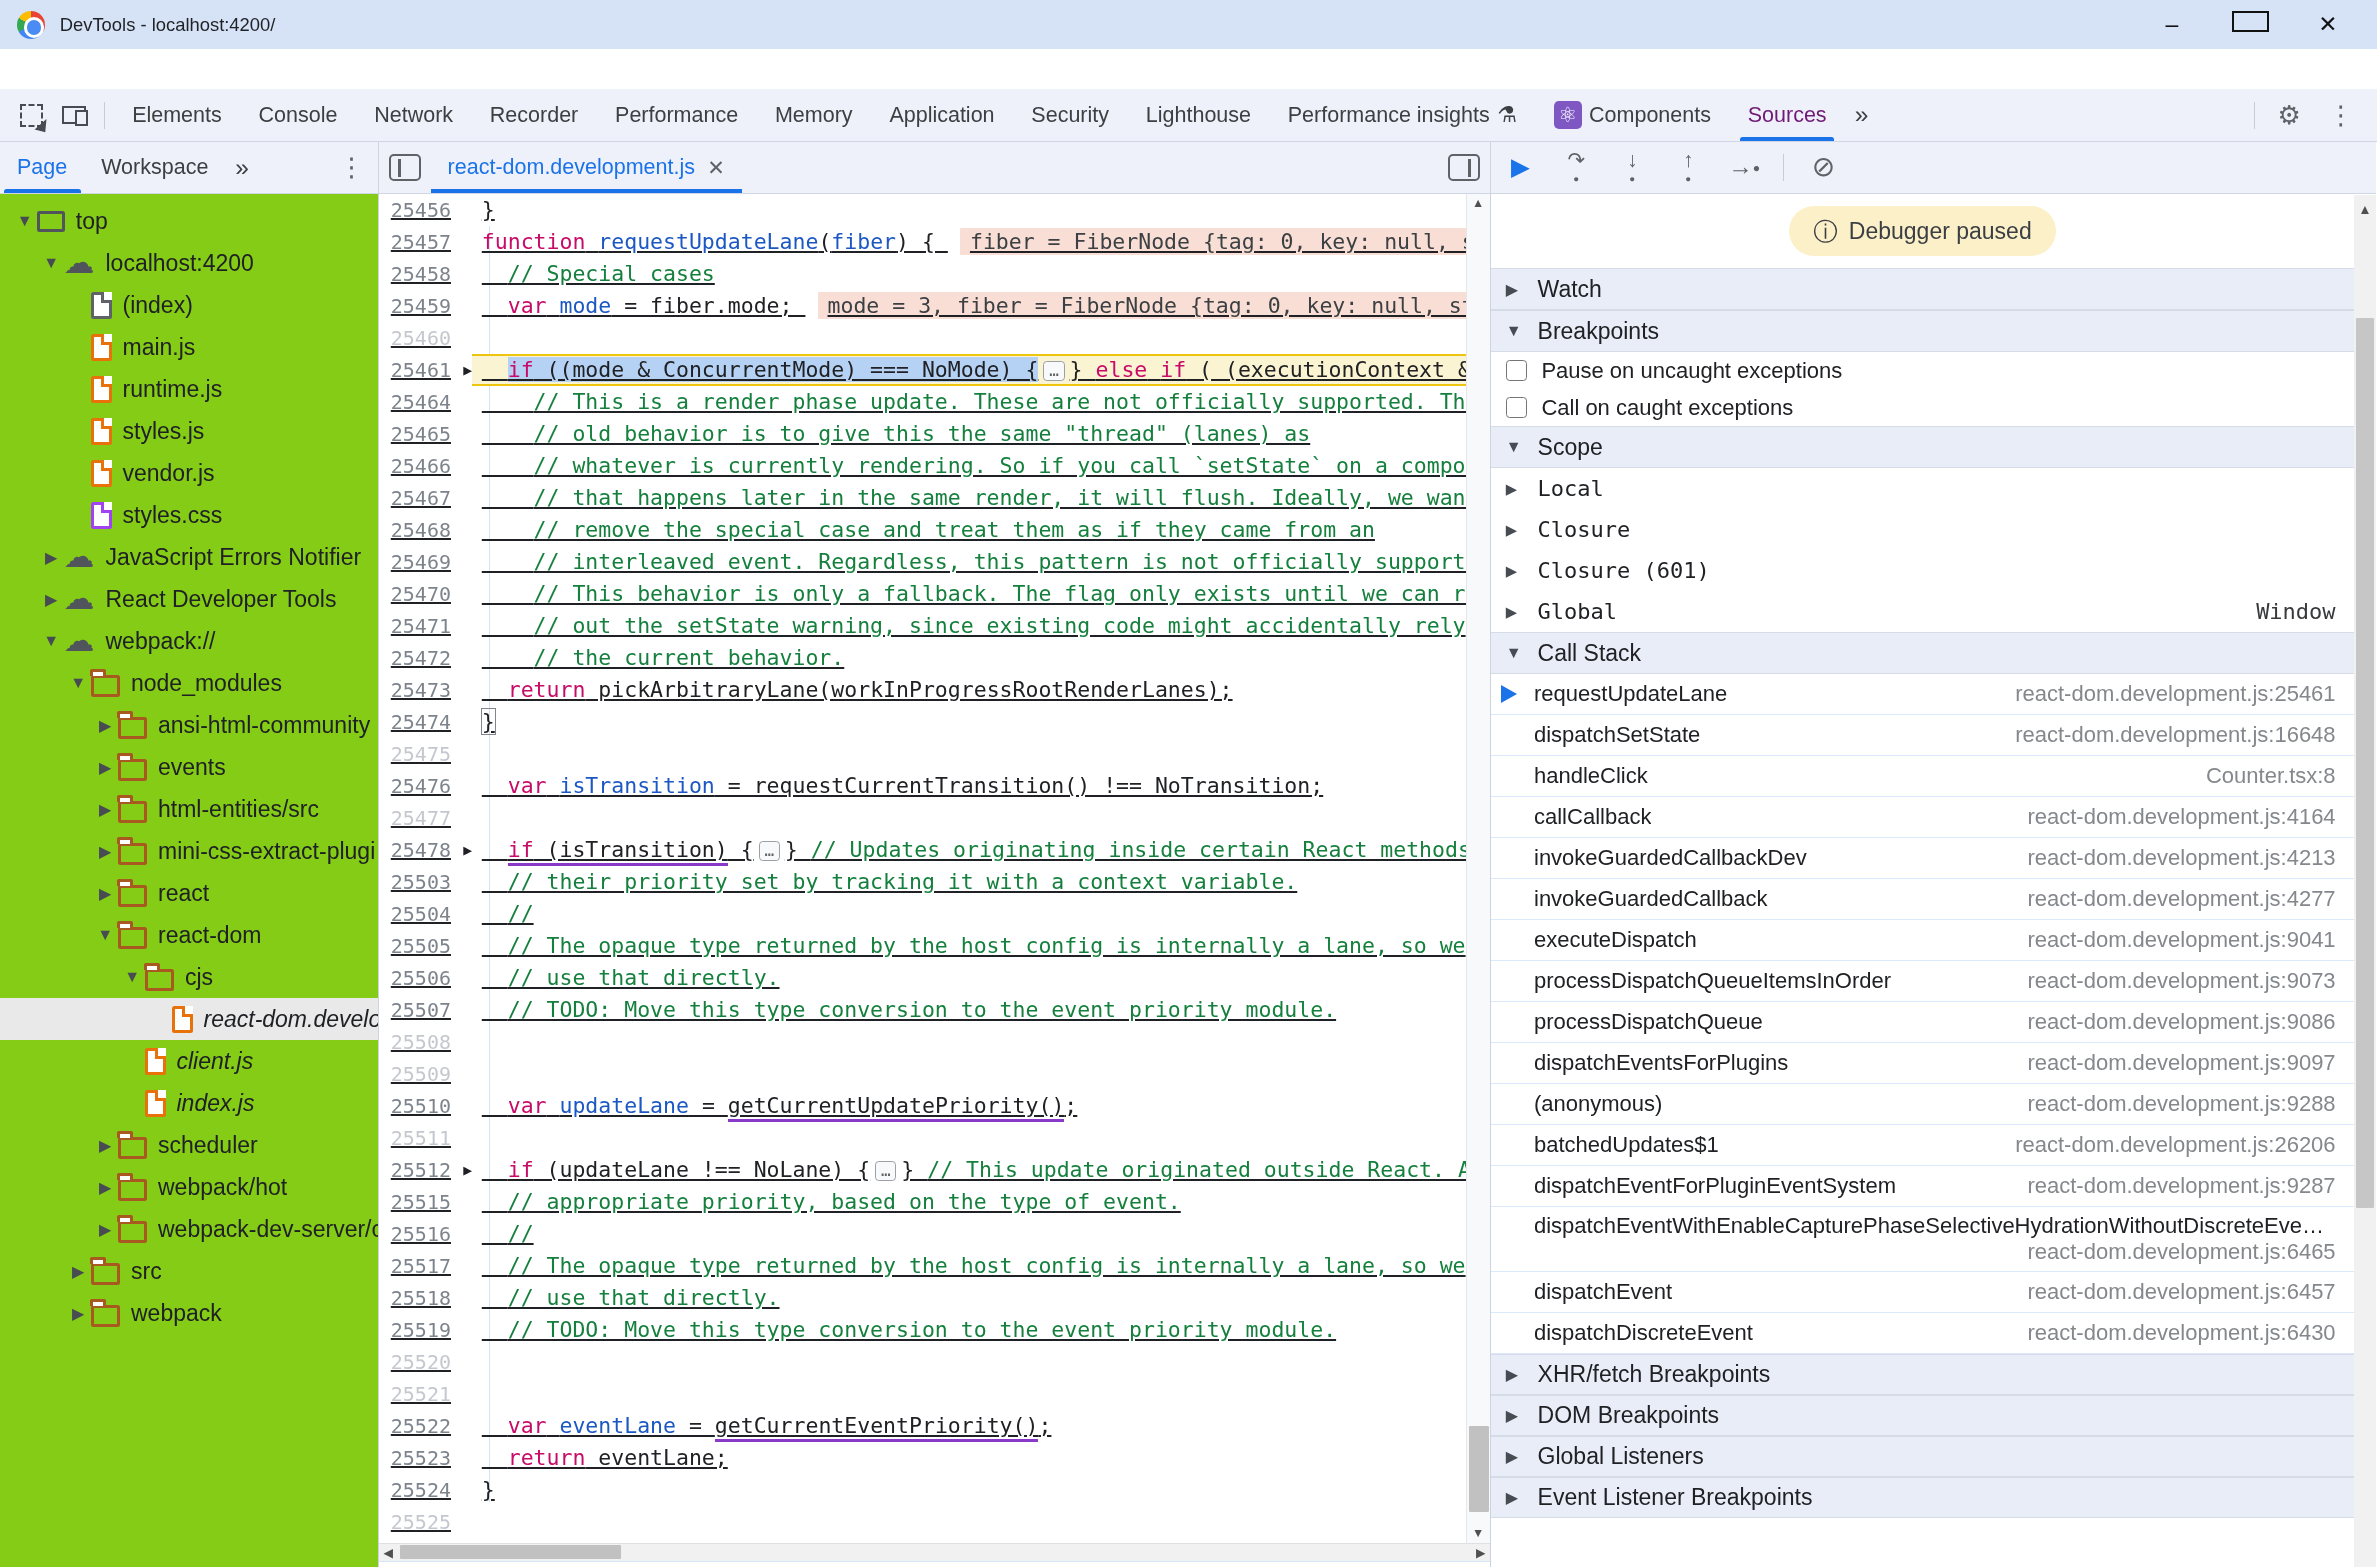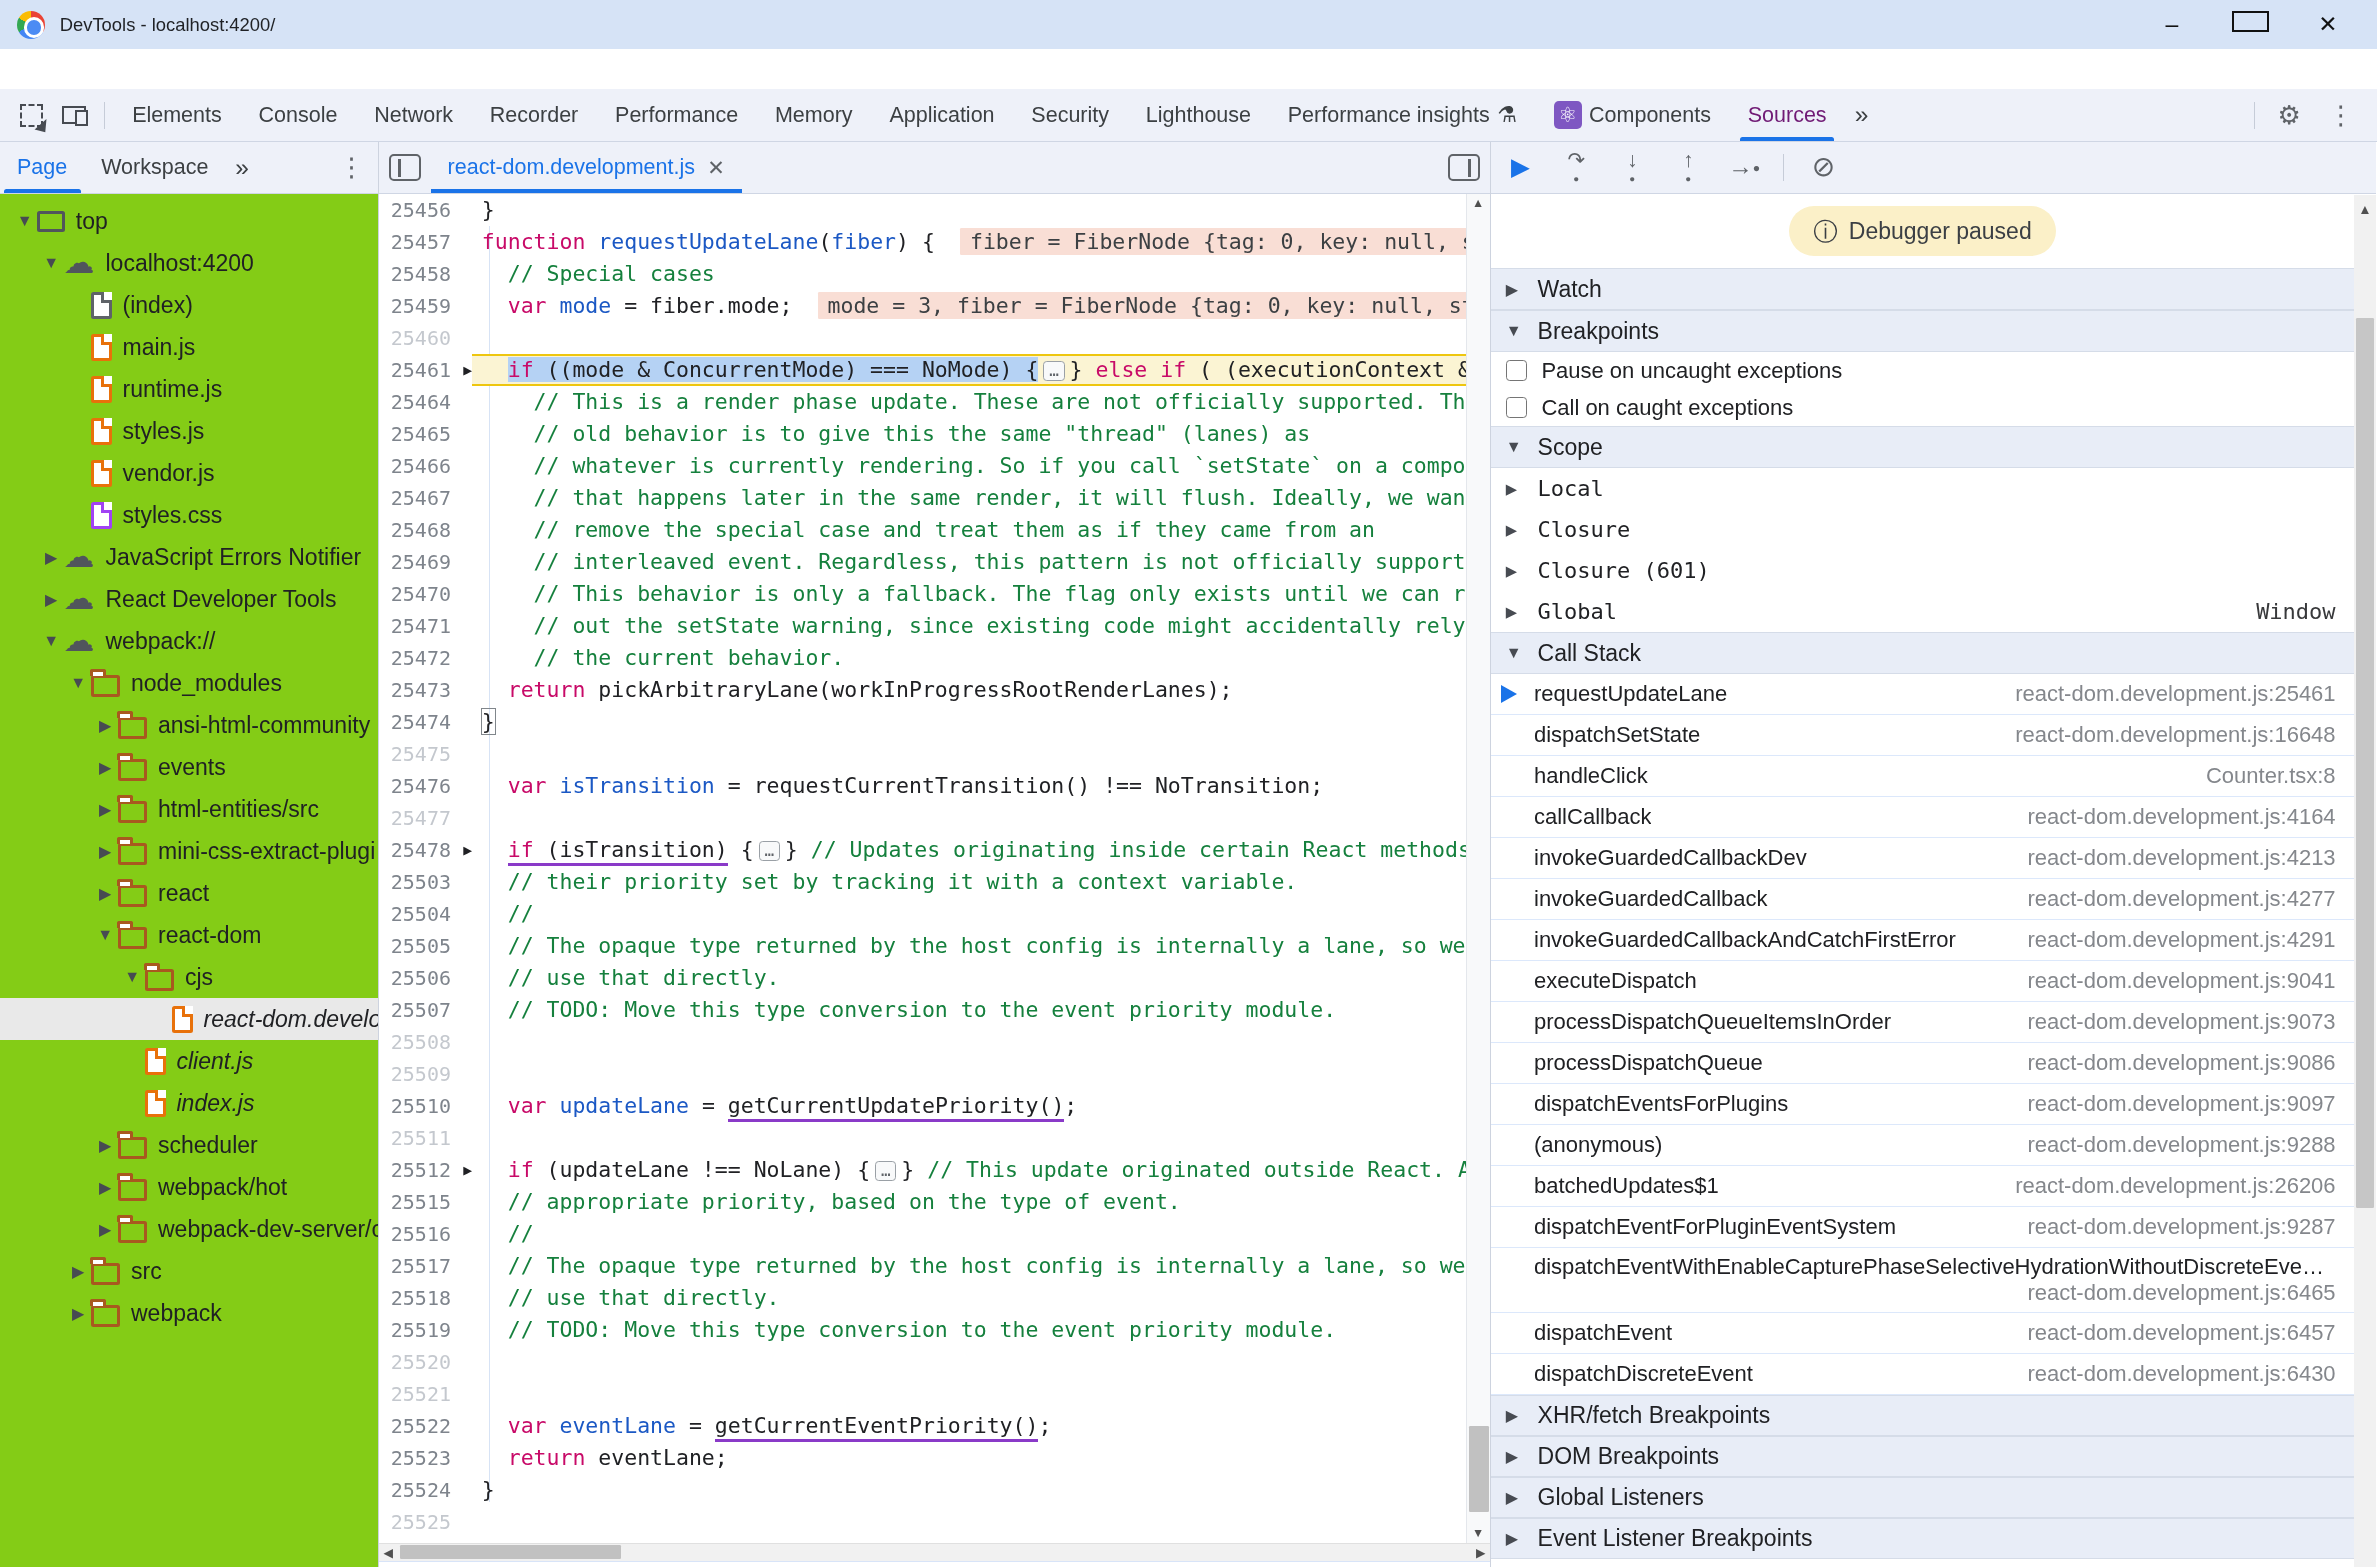"25456" .cl { text-decoration: none -> underline }
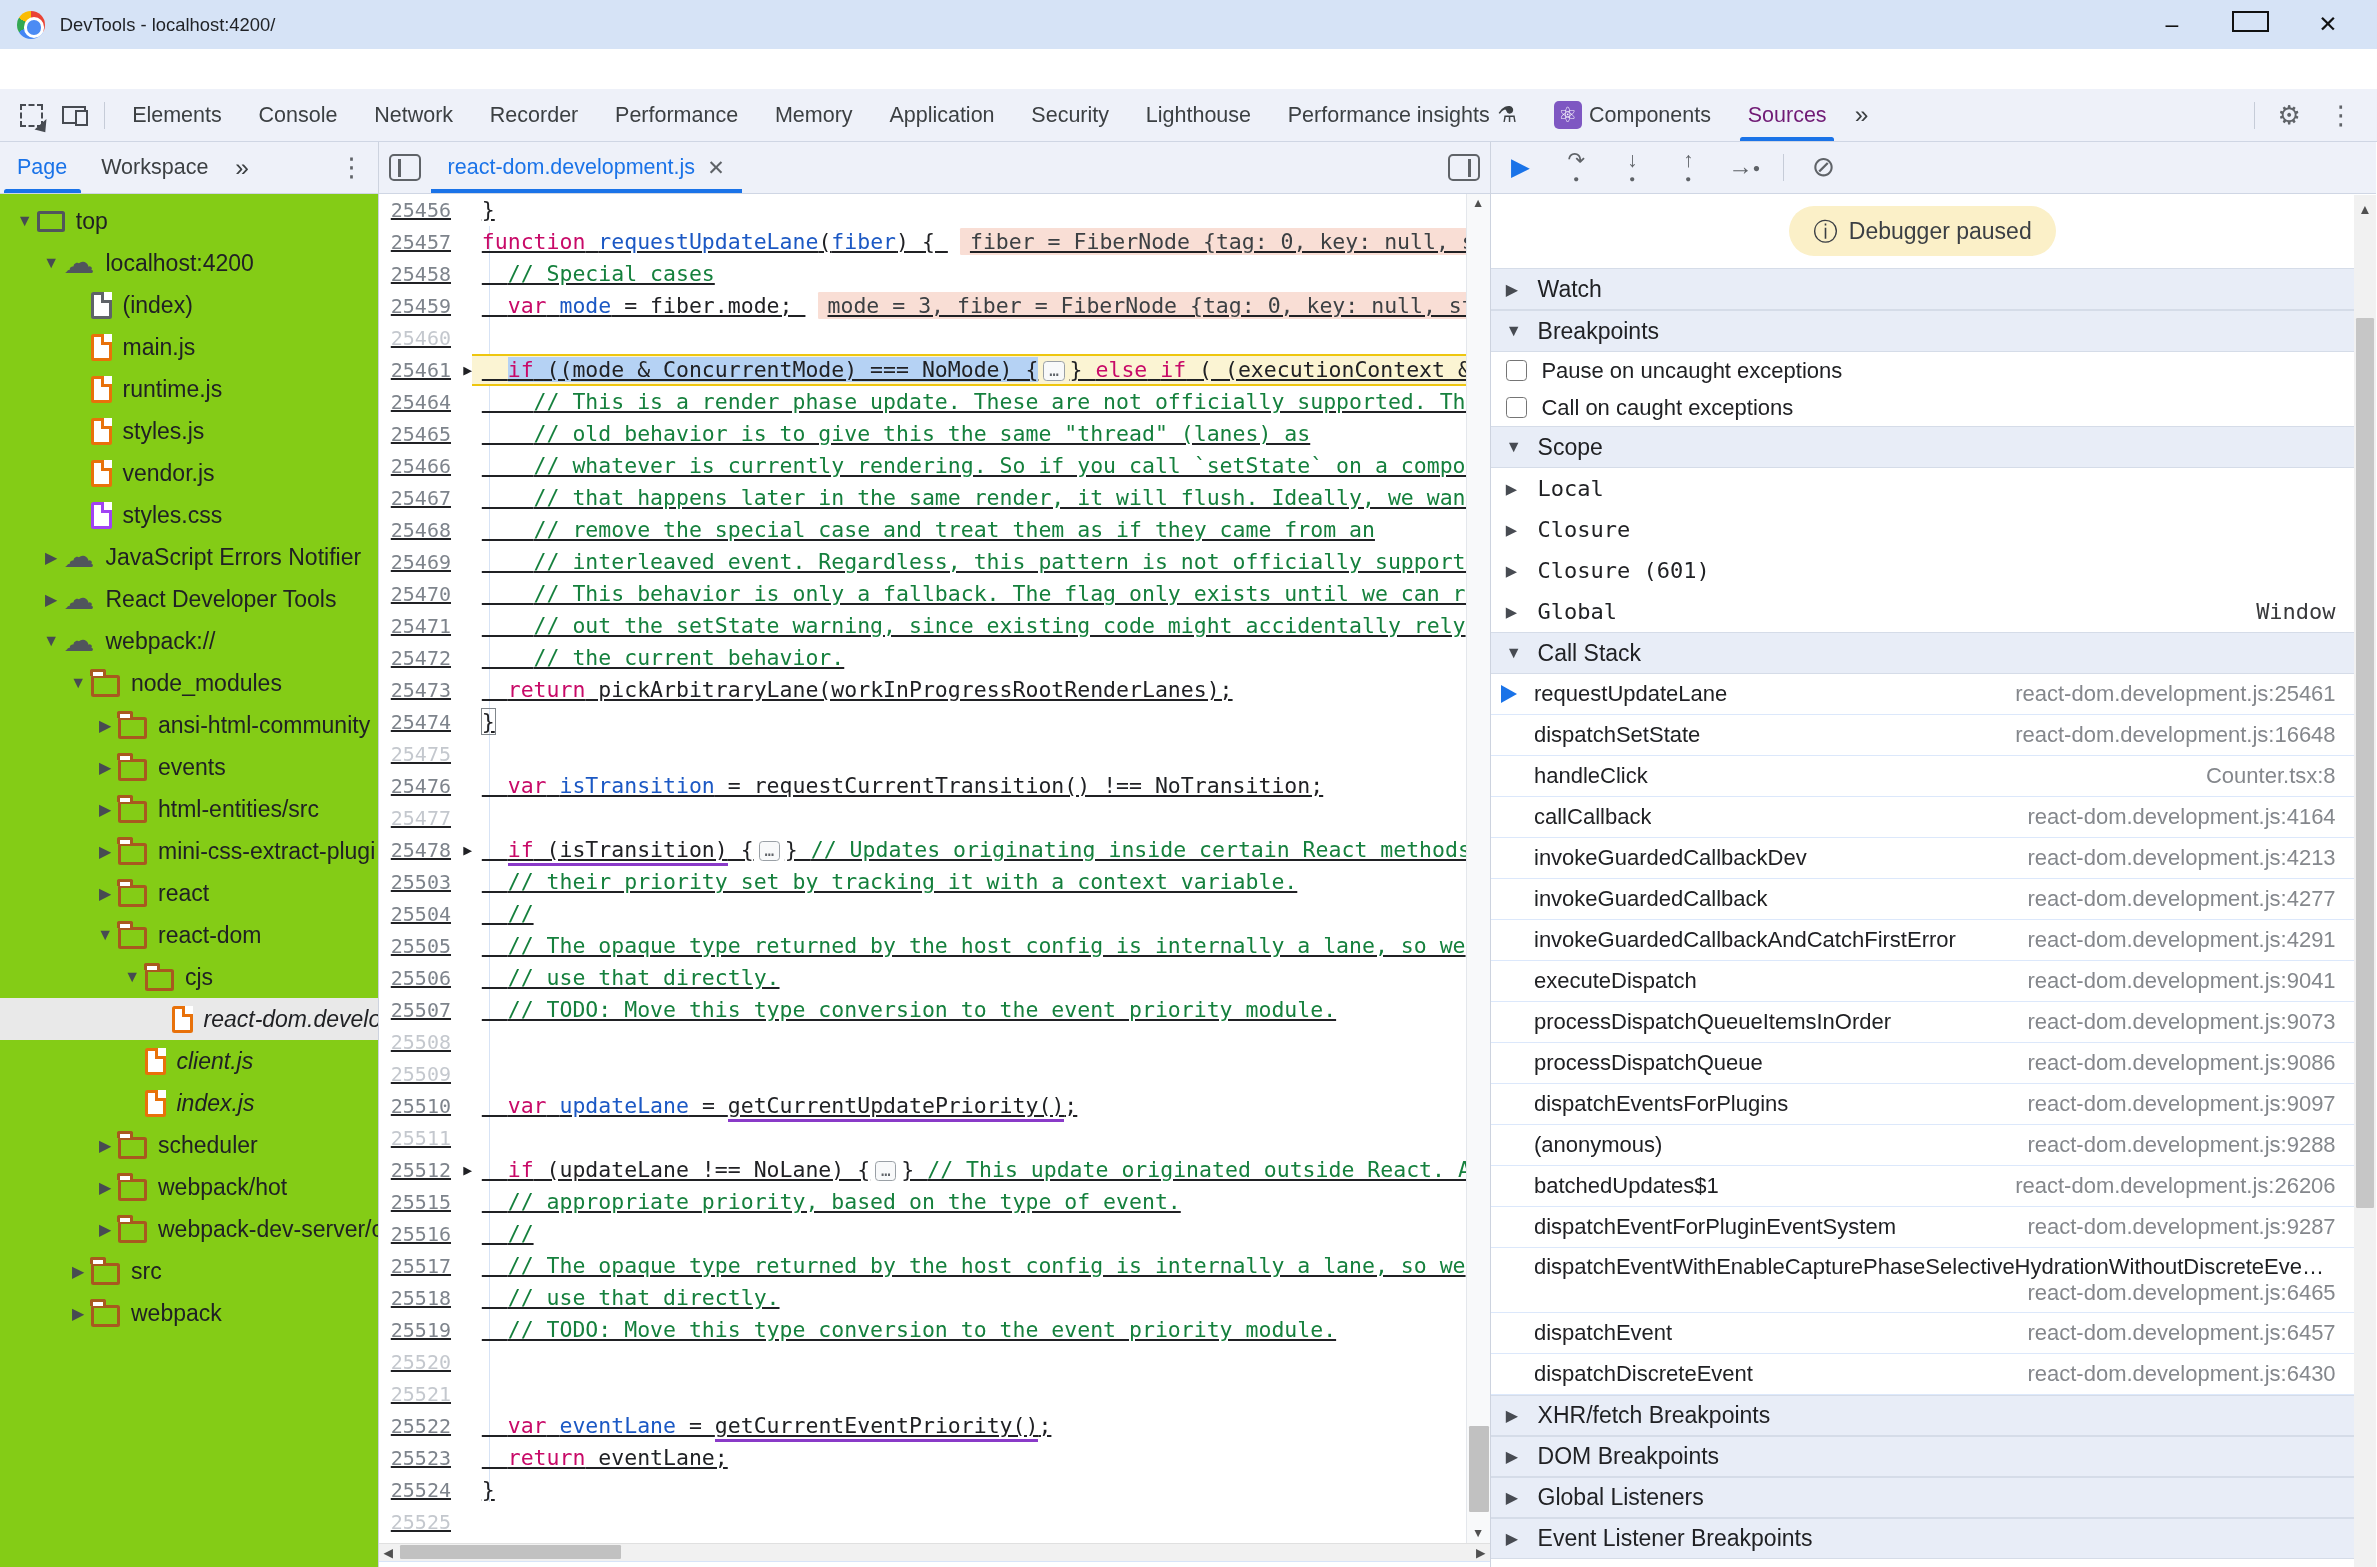"invokeGuardedCallbackAndCatchFirstError" div.frame { html: <div> <span>invokeGuardedCallbackAndCatchFirstError</span> <span>react-dom.development.js:4291</span> </div> -> none }
